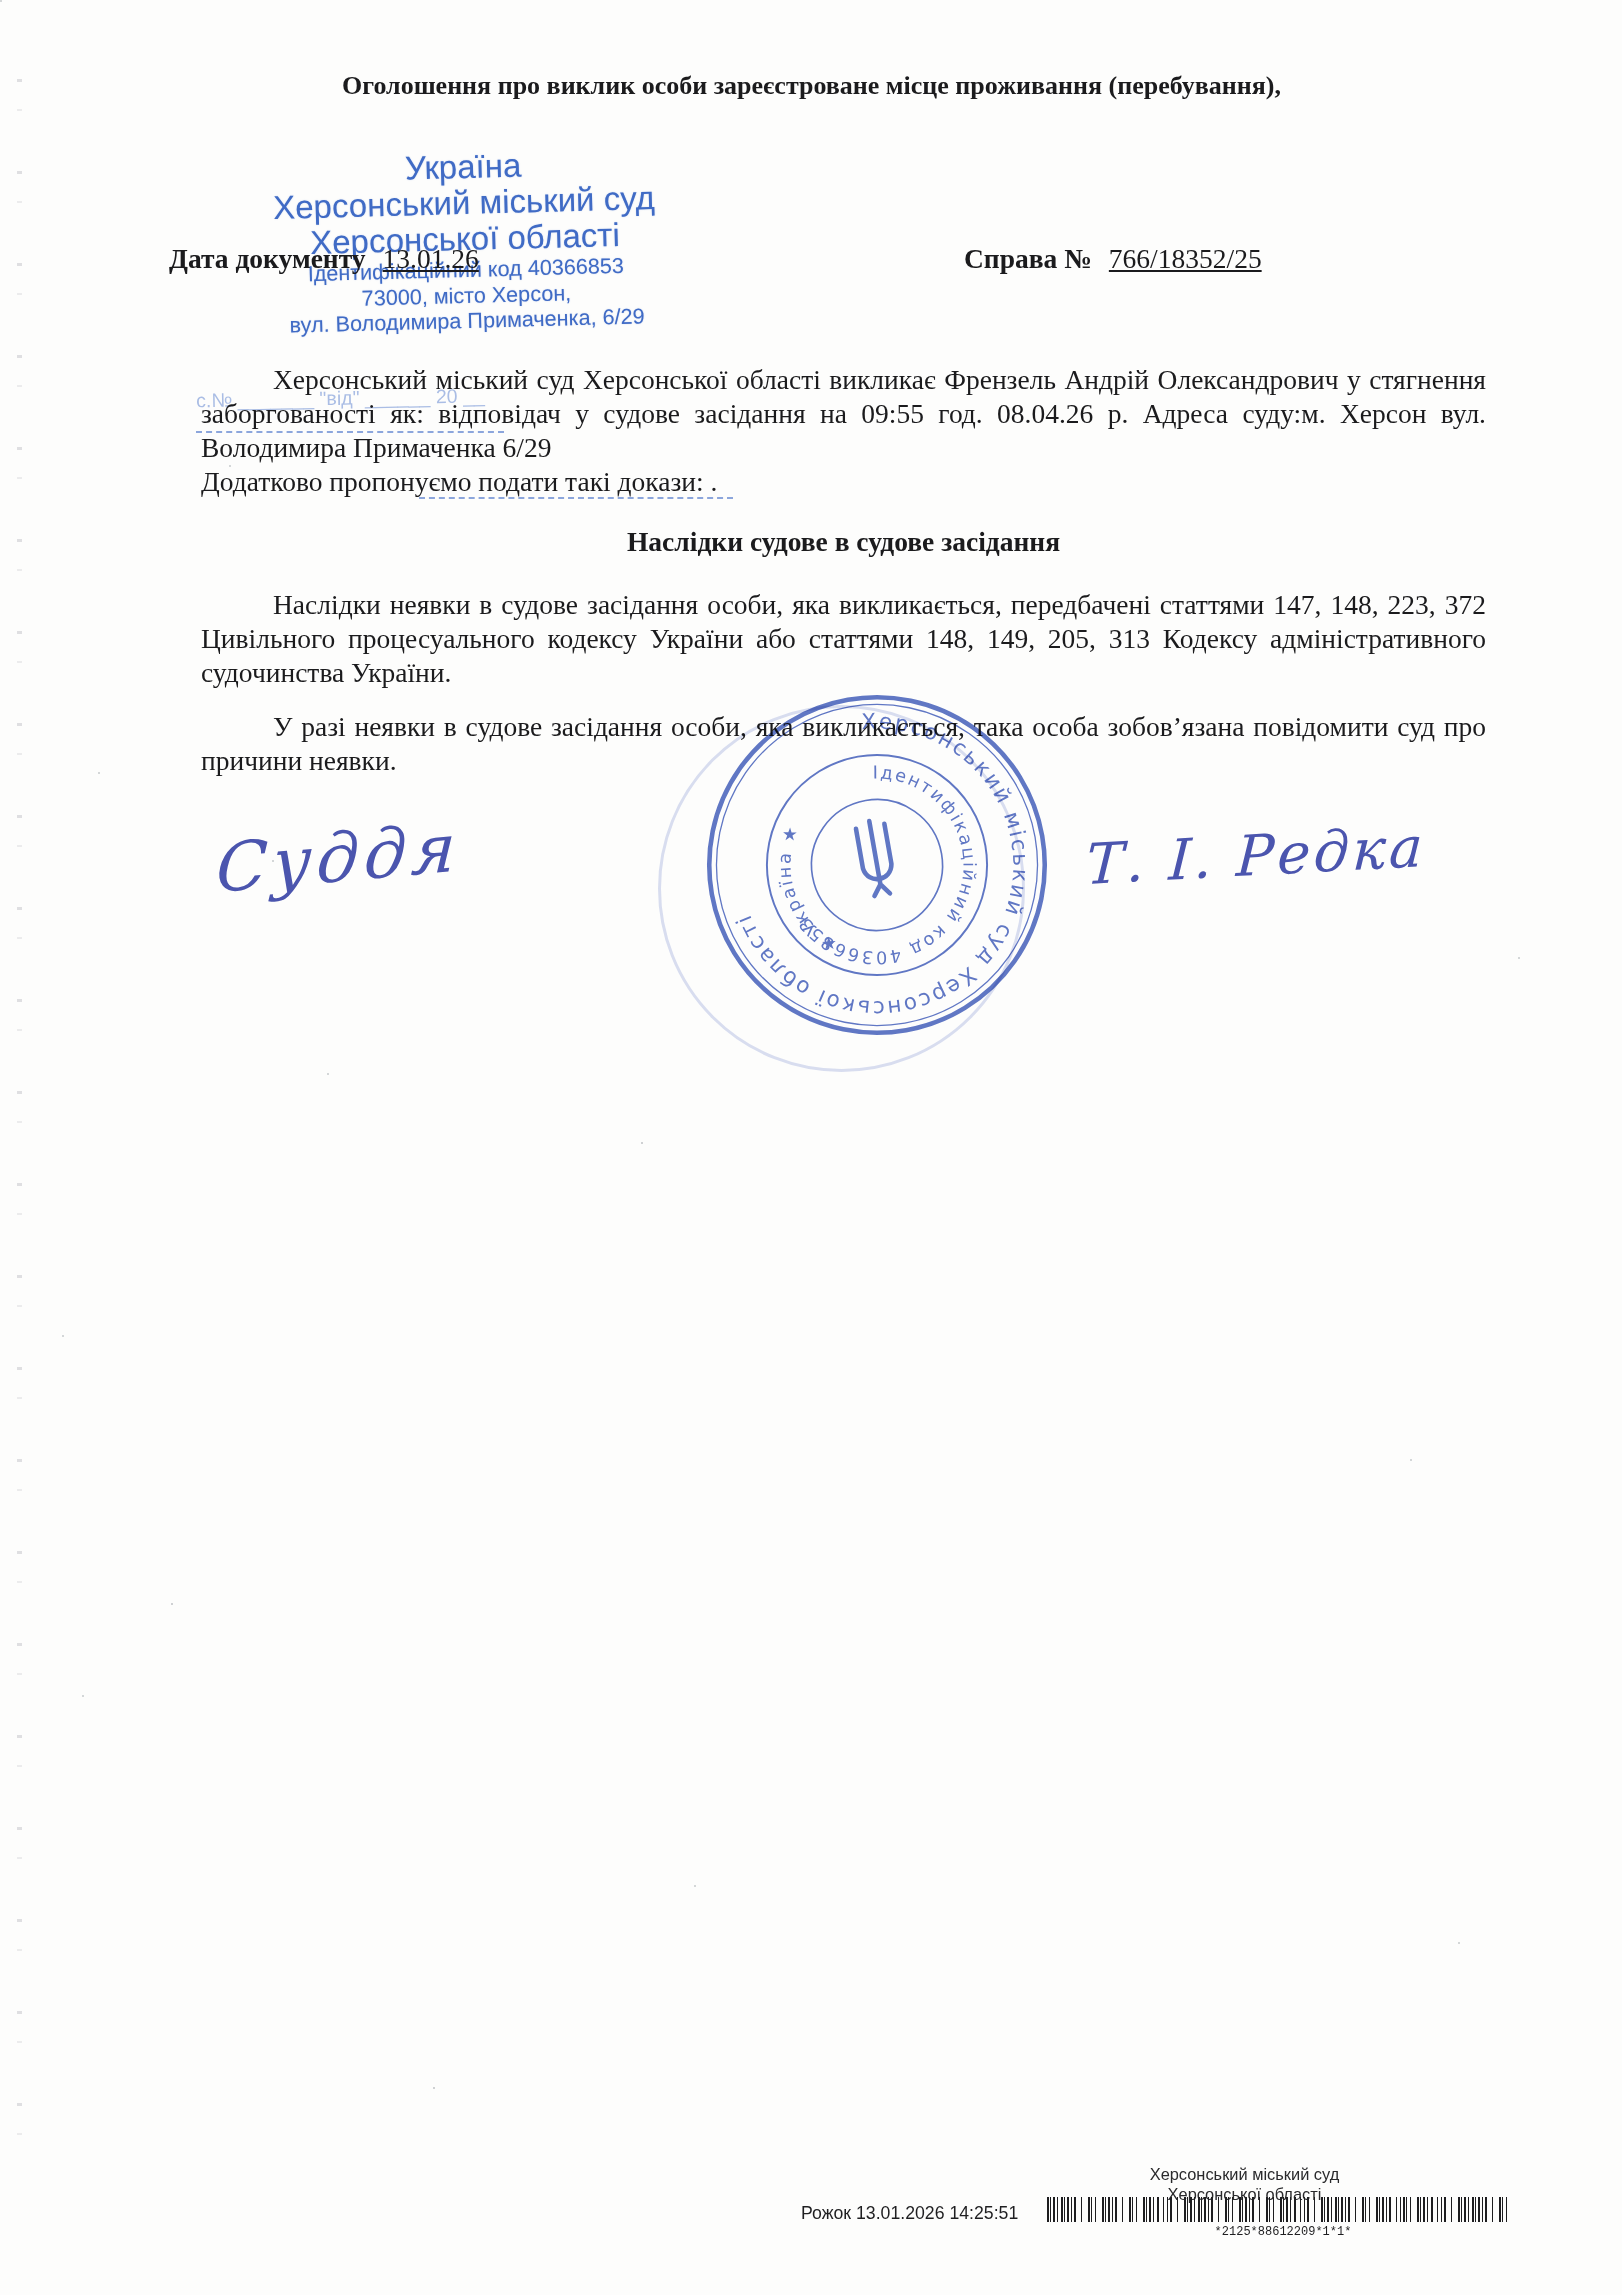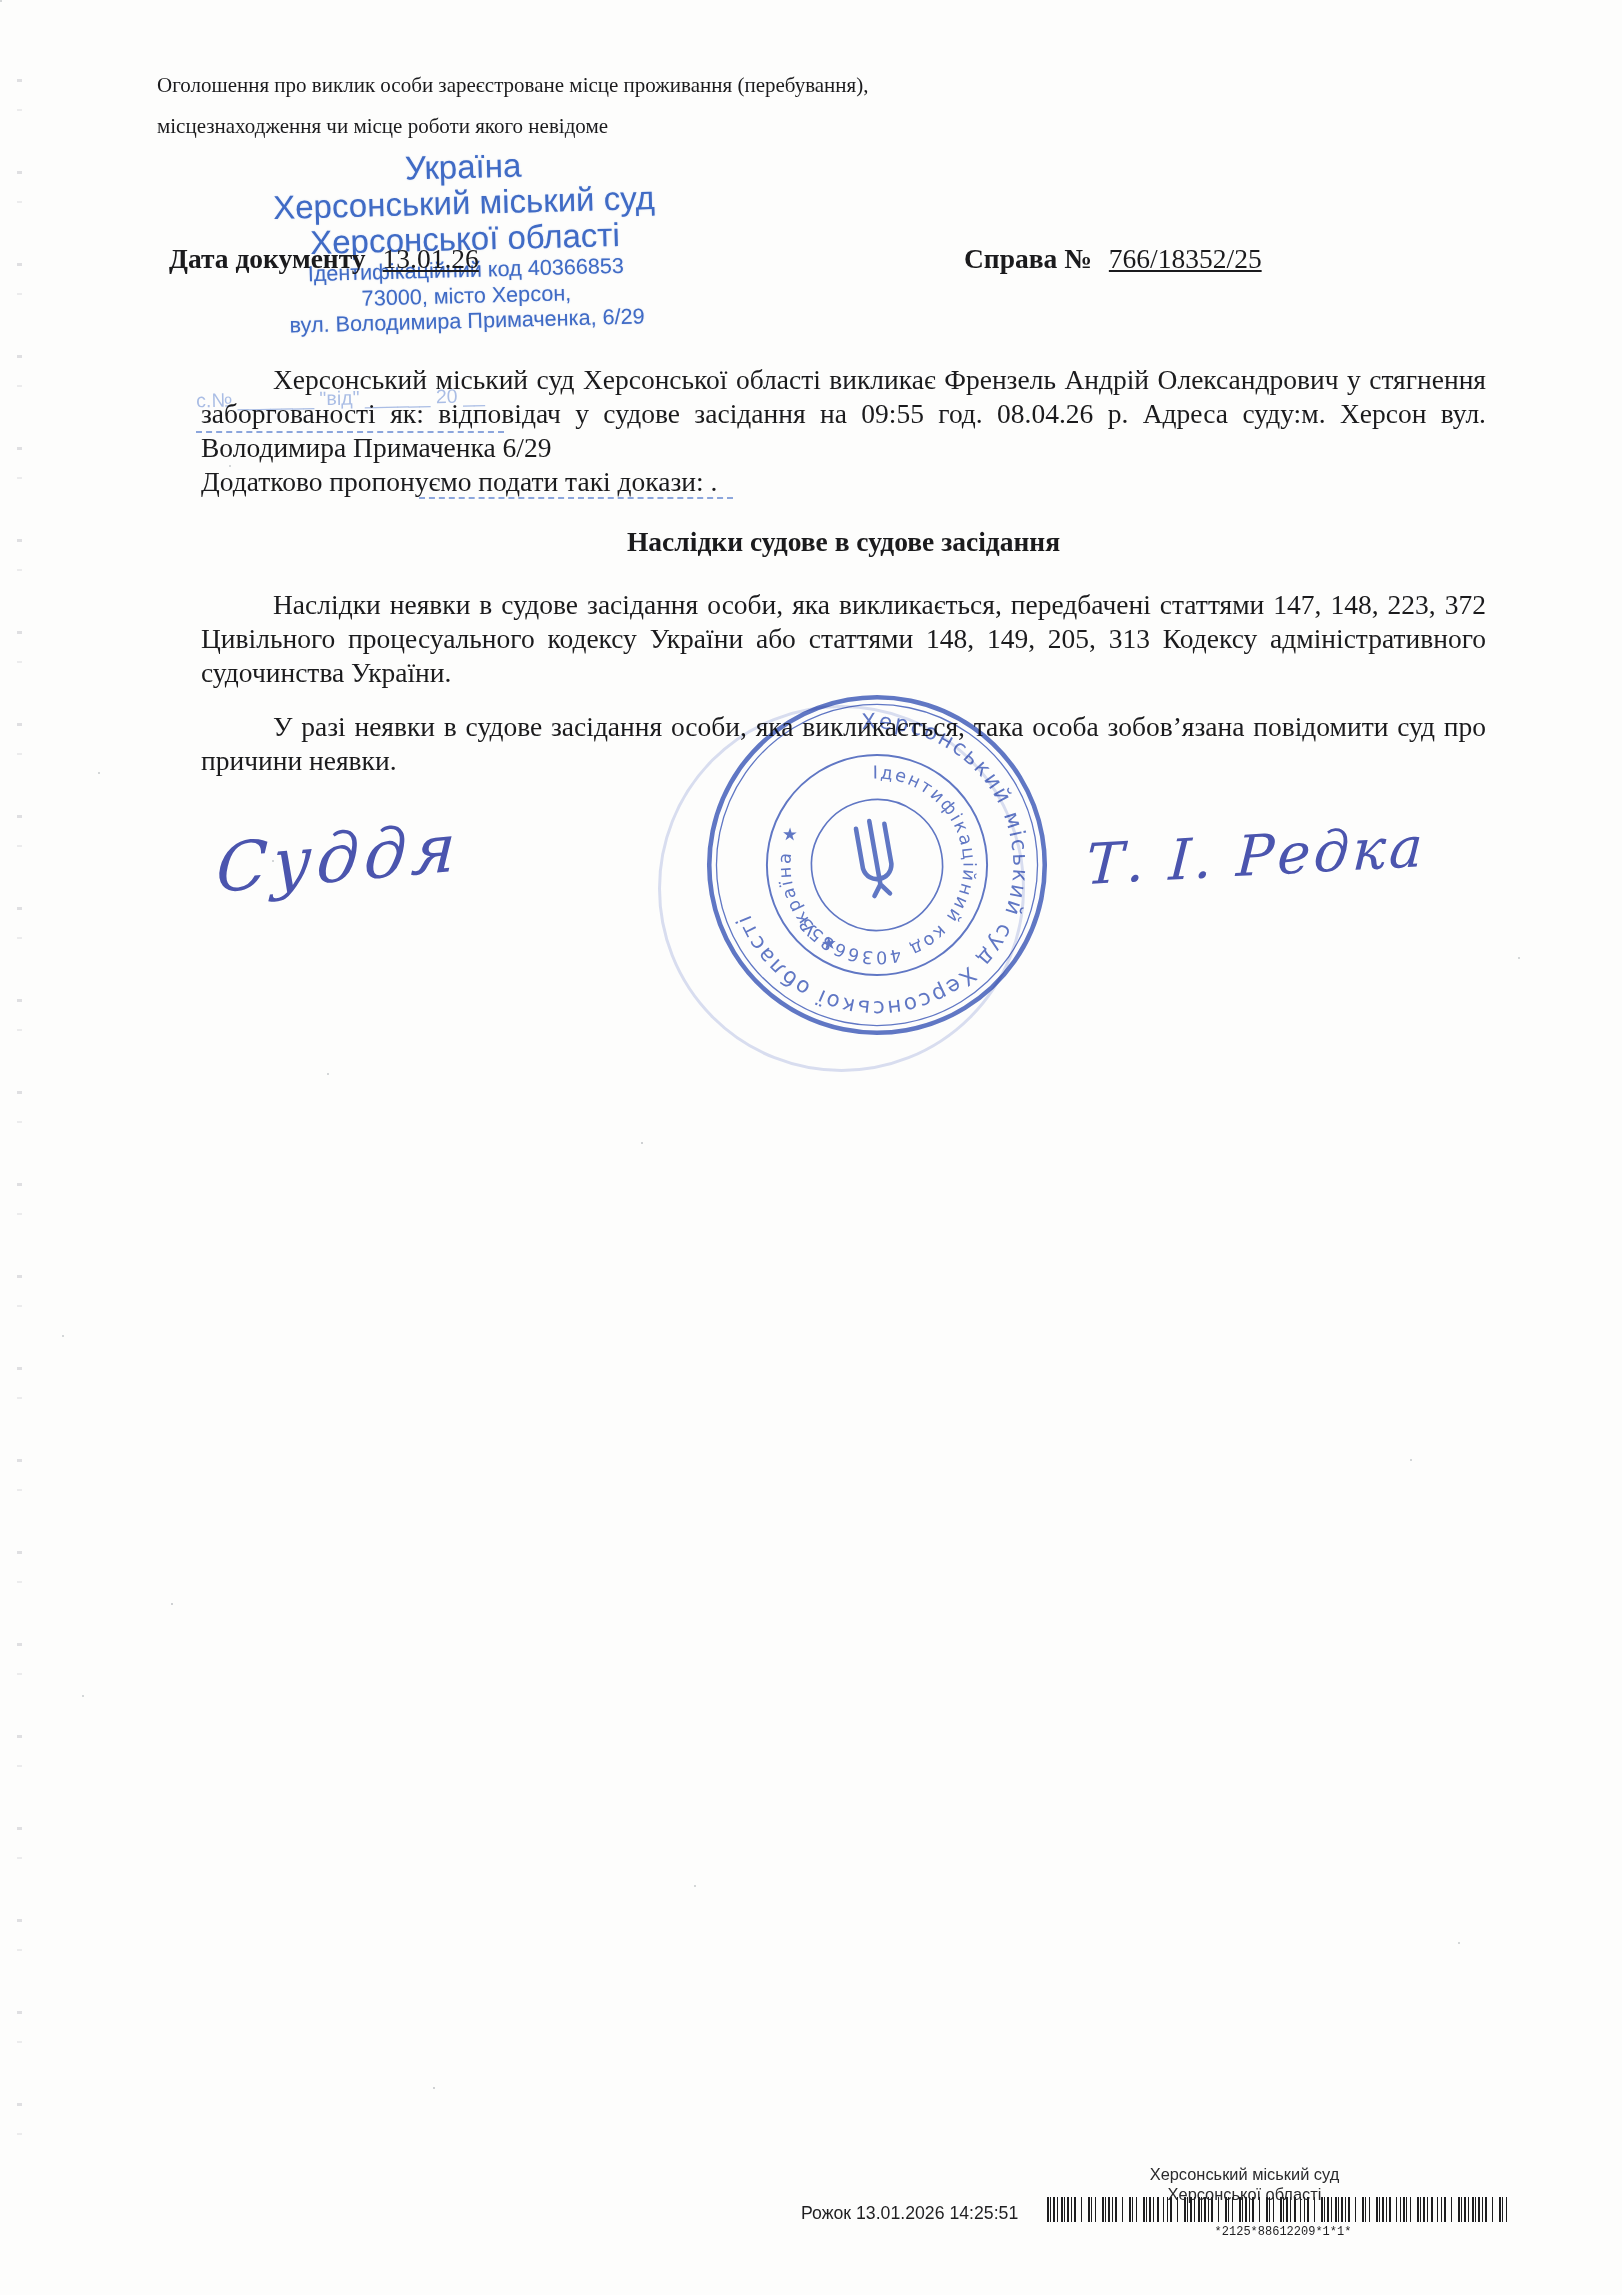"Оголошення про виклик особи" .title { font-size: 21px -> 26px; font-weight: normal -> bold; text-align: none -> center }
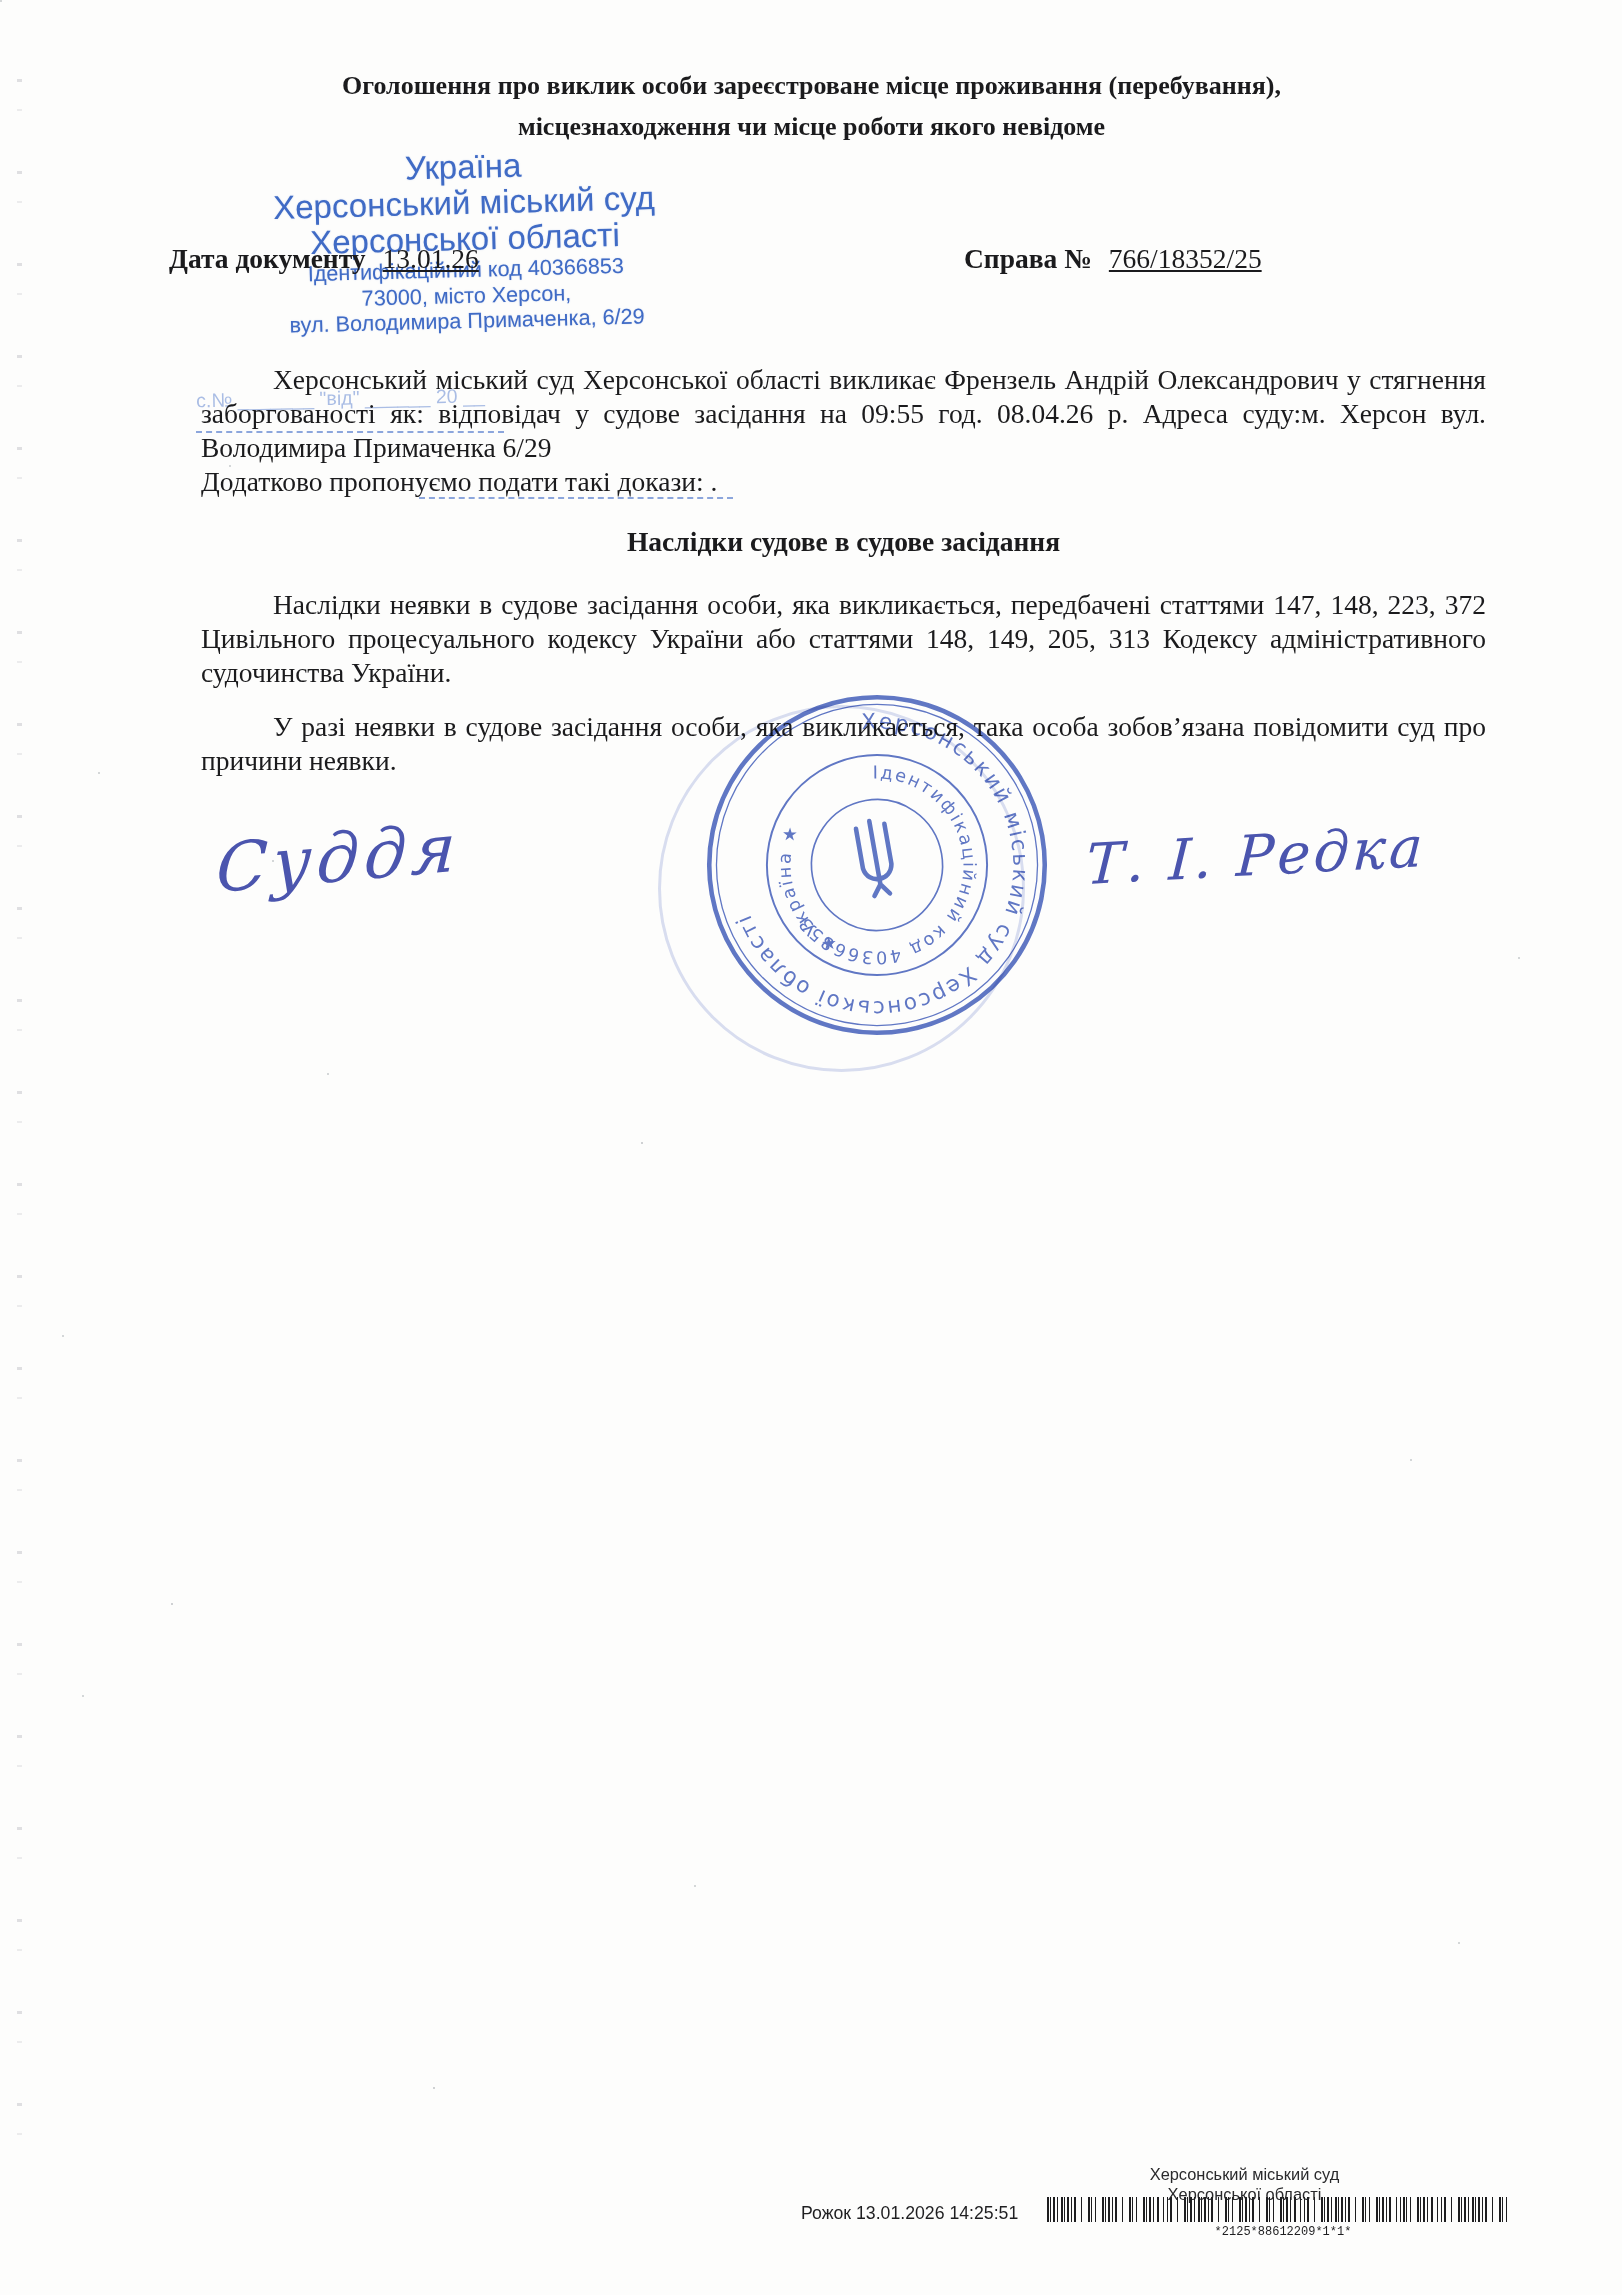"місцезнаходження чи місце роботи якого" div { html: <div>місцезнаходження чи місце роботи якого невідоме</div> -> none }
